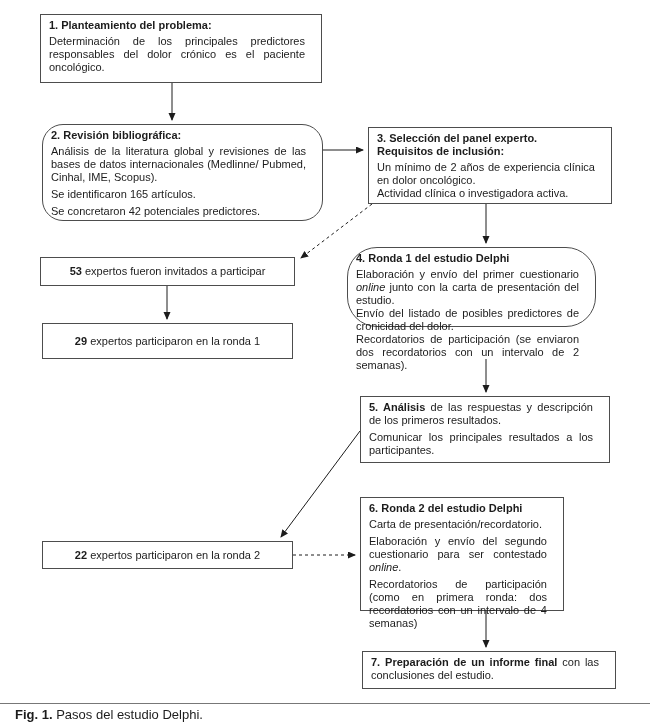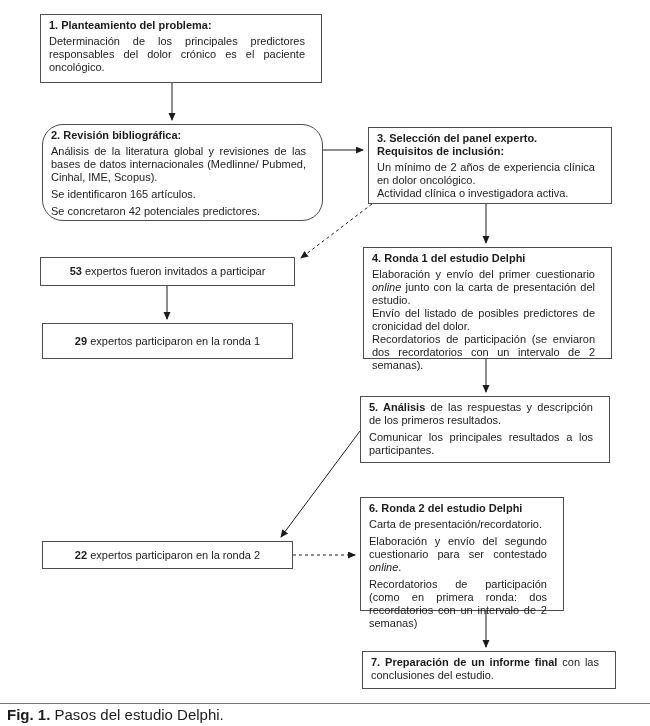"4. Ronda 1 del estudio" div.fbox { border-radius: none -> 30px; height: 112px -> 80px; left: 363px -> 347px }
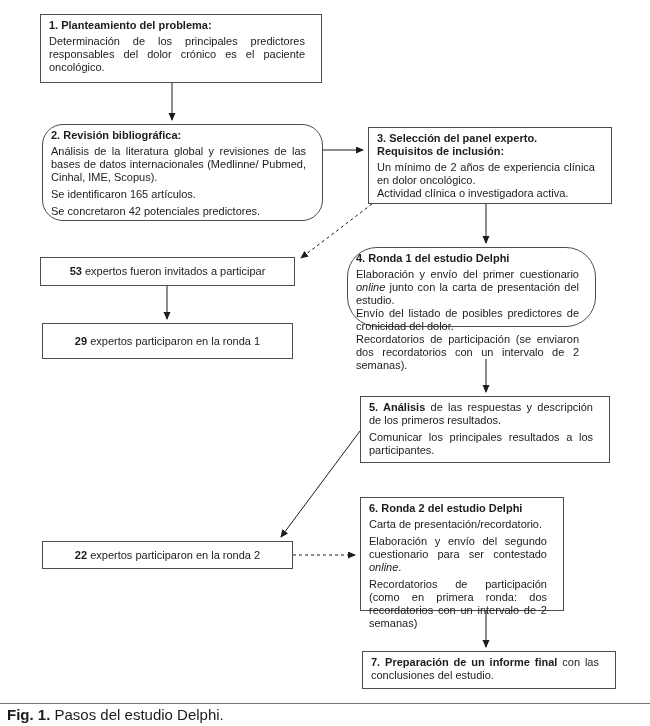"Recordatorios de participación (como en" p { text: 2 -> 4 }
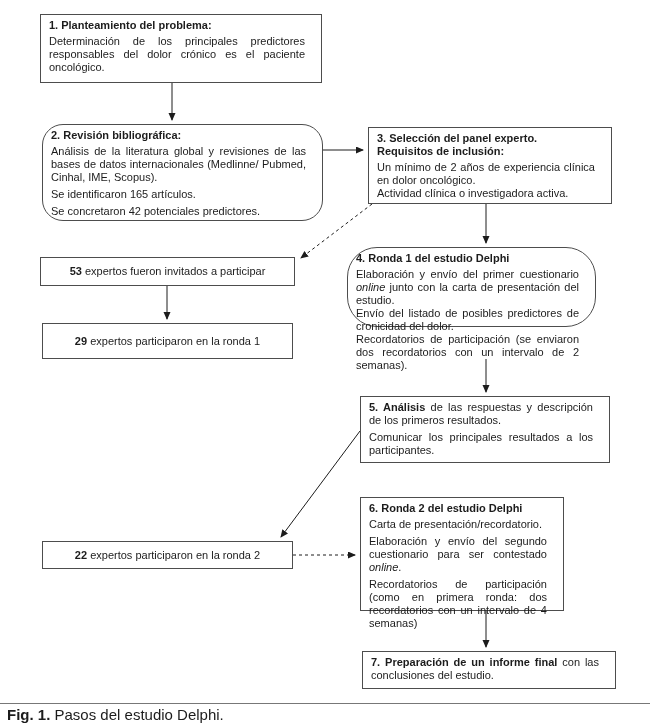"Fig. 1. Pasos del estudio" .caption { font-size: 15px -> 13px; left: 7px -> 15px }
